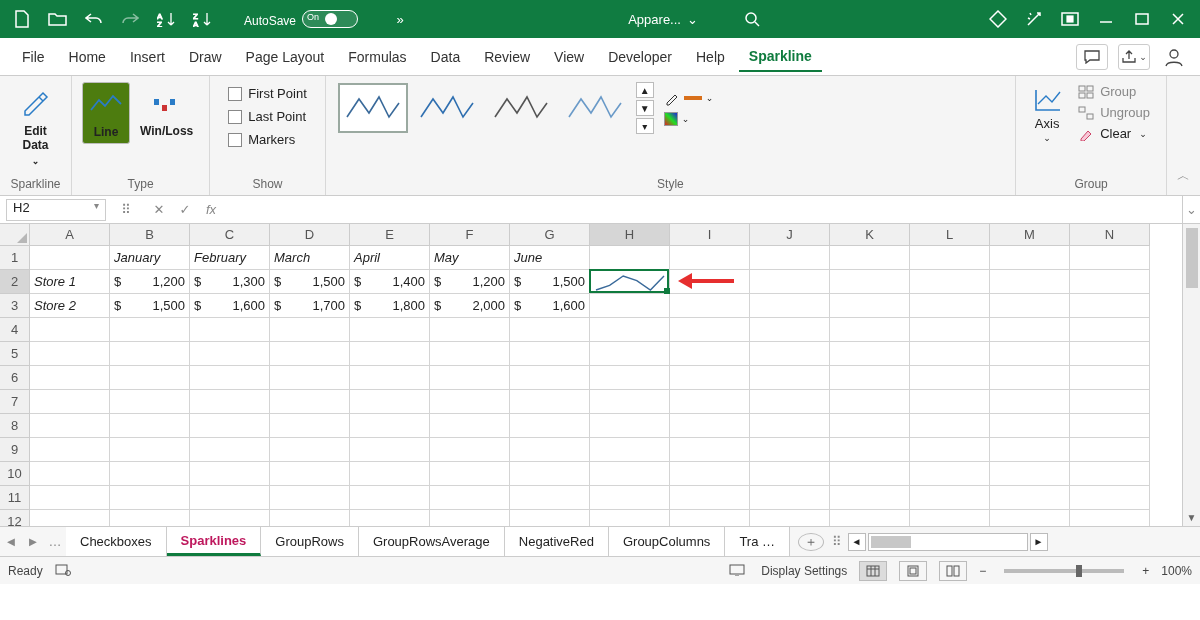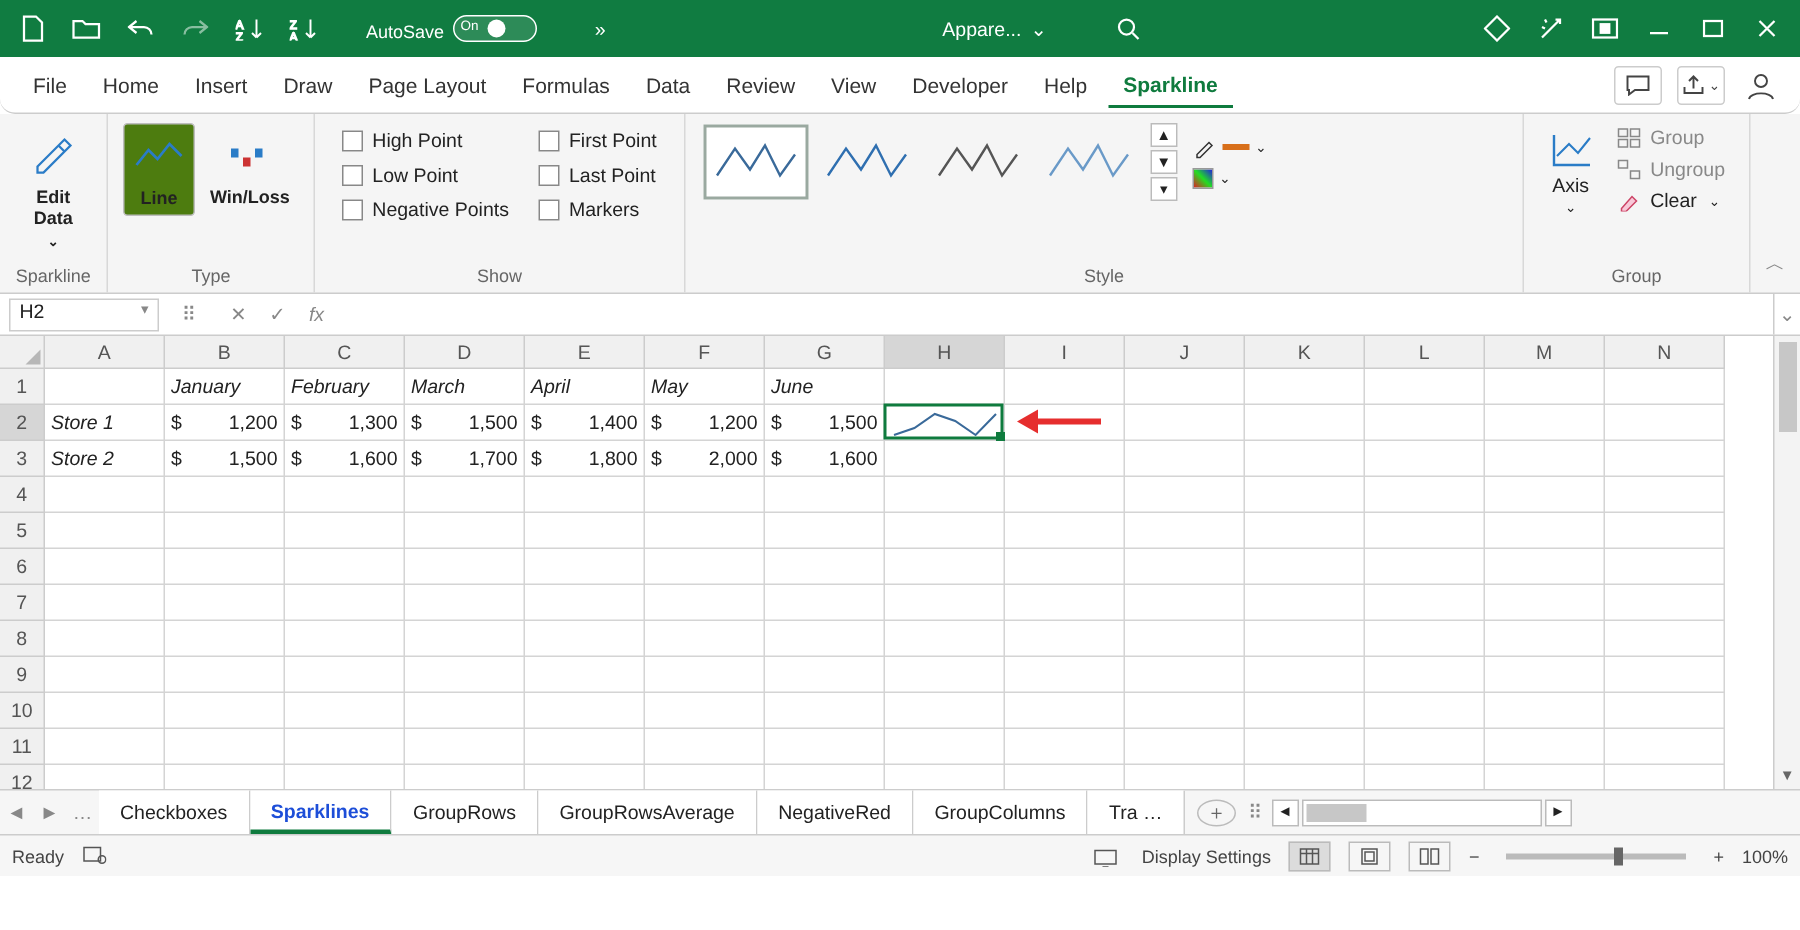"File" .tabs { border-radius: 10px -> none }
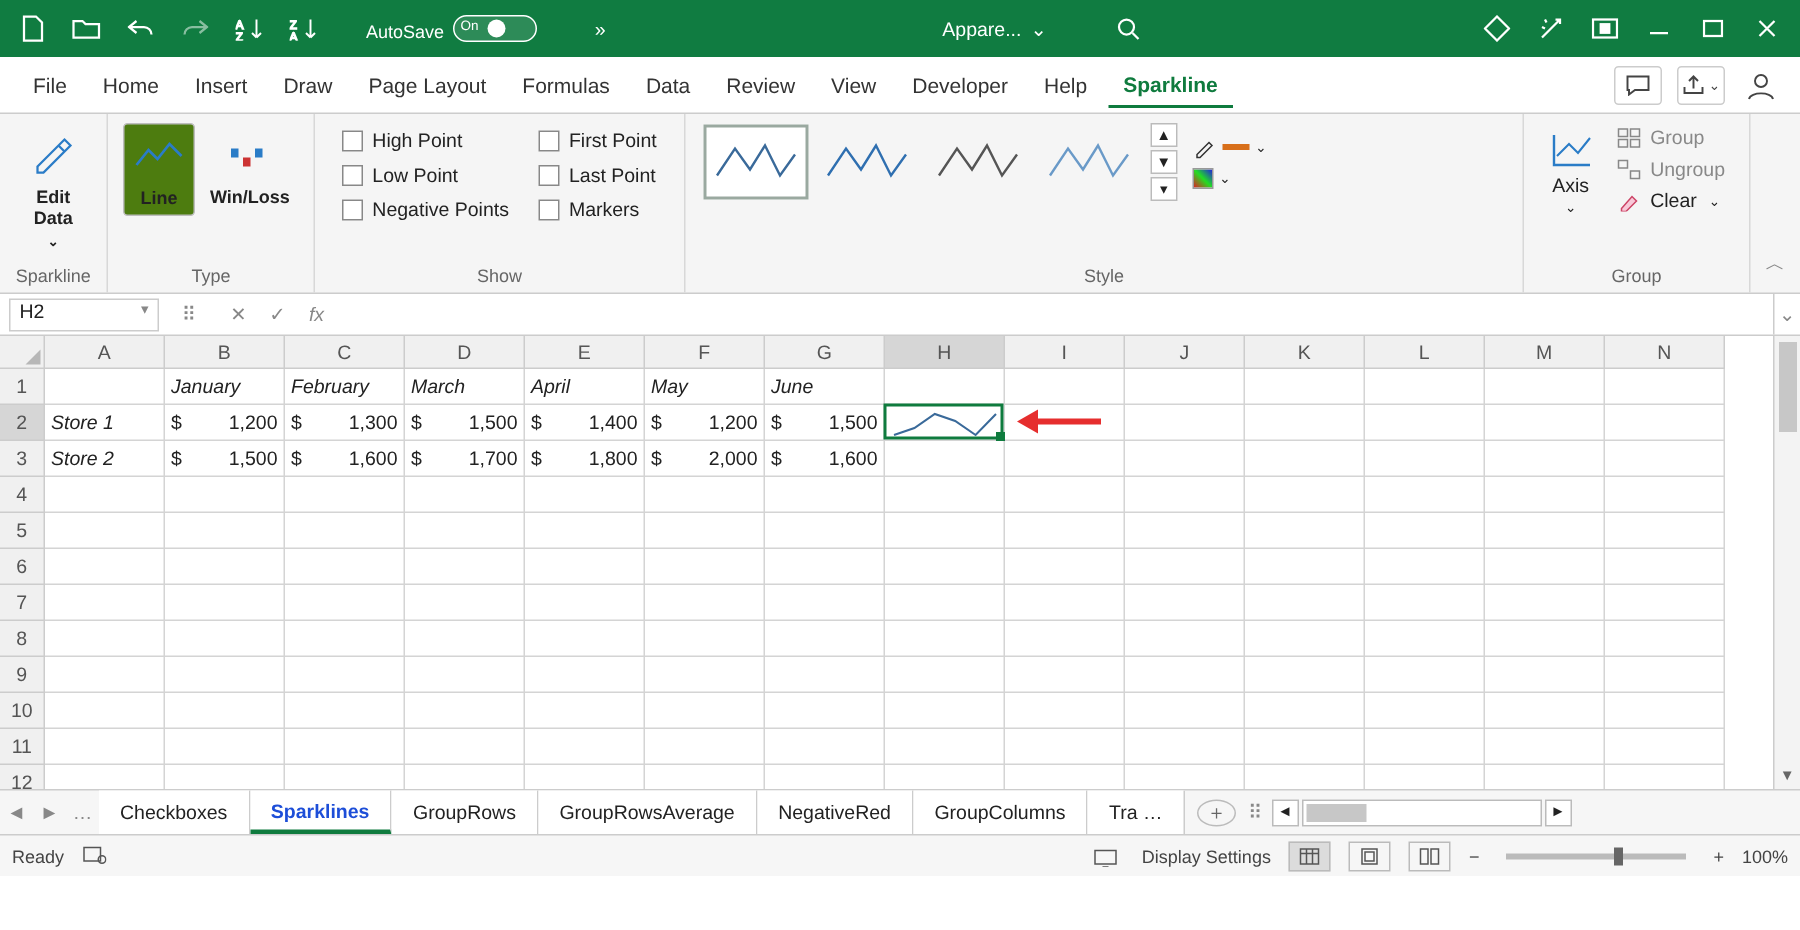"High Point" div.checkcol { html: <div> <label> <span></span> <span>High Point</span> </label> <label> <span></span> <span>Low Point</span> </label> <label> <span></span> <span>Negative Points</span> </label> </div> -> none }
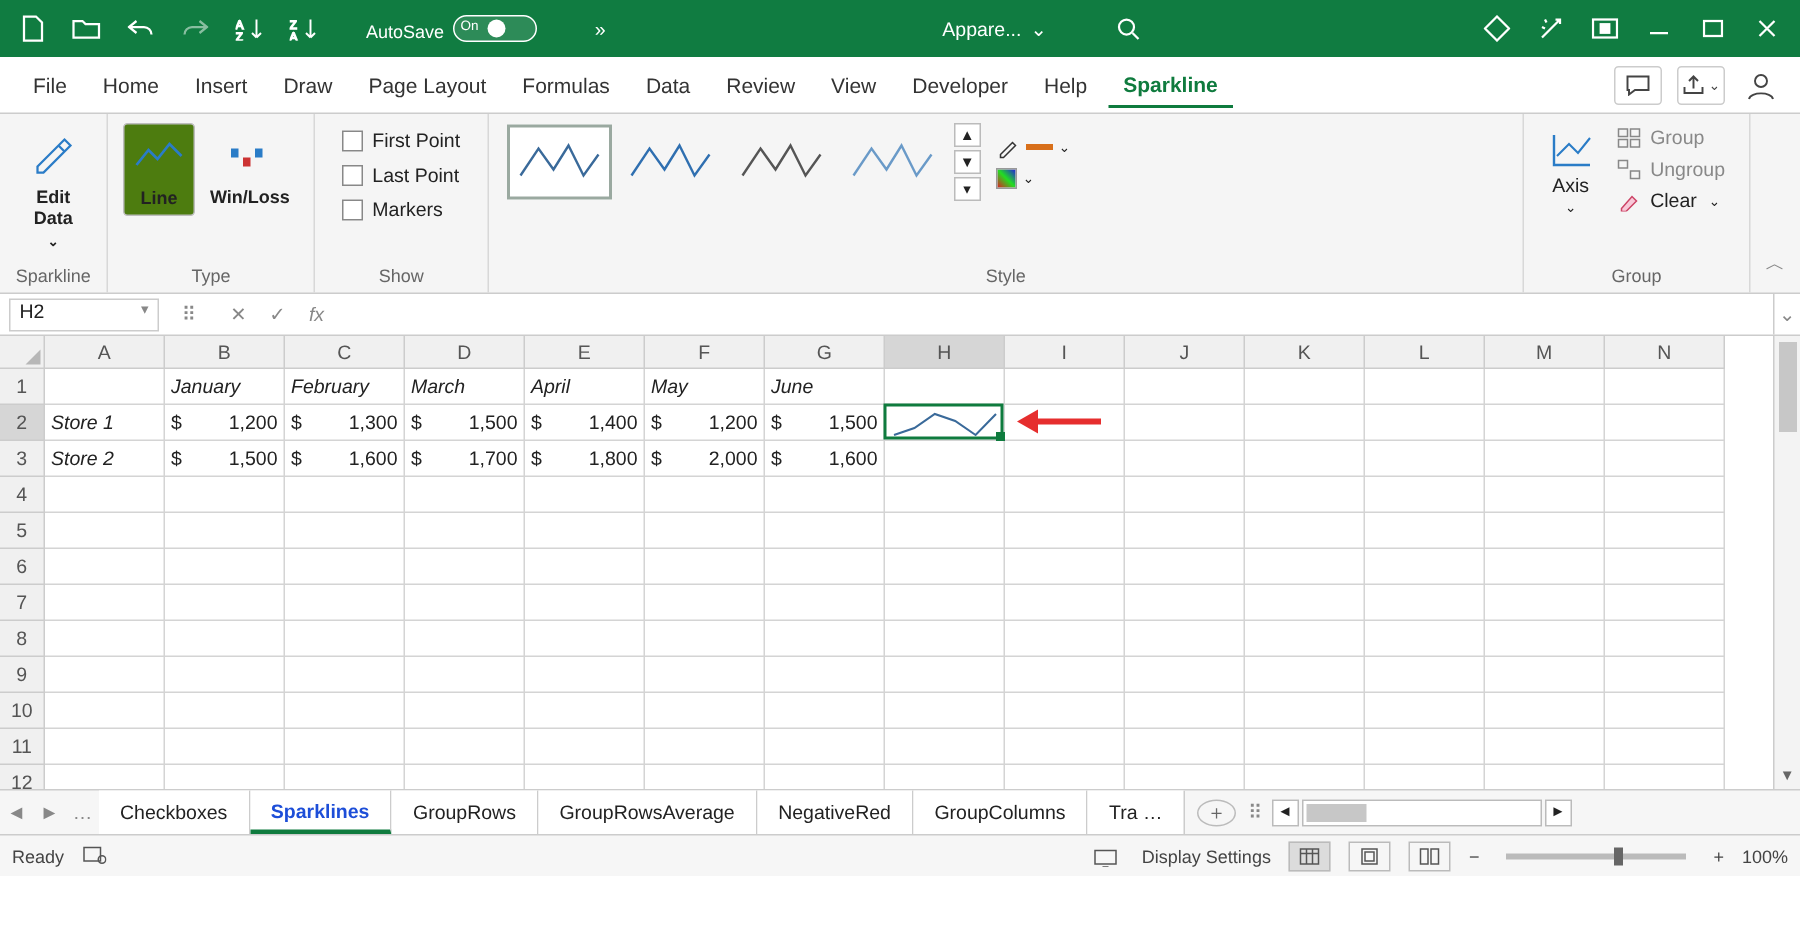"Sparklines" .sheet-tab.active { color: #1d4ed8 -> #be185d }
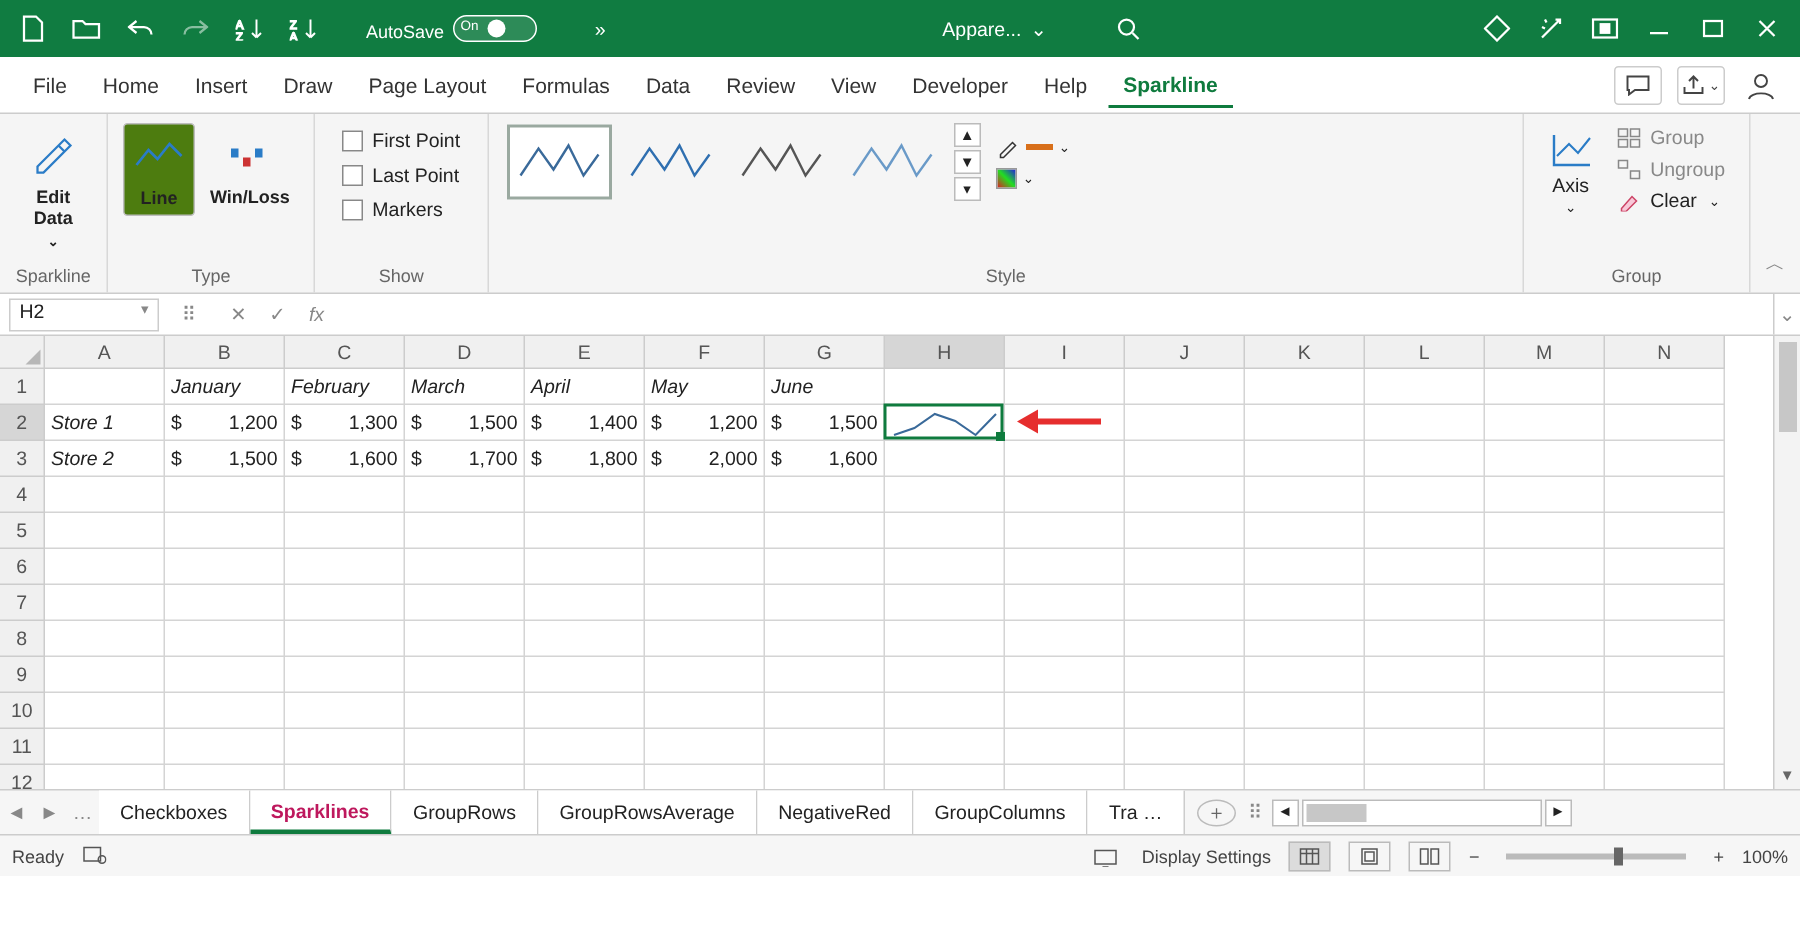"Display Settings" span { align-items: flex-end -> flex-start }
